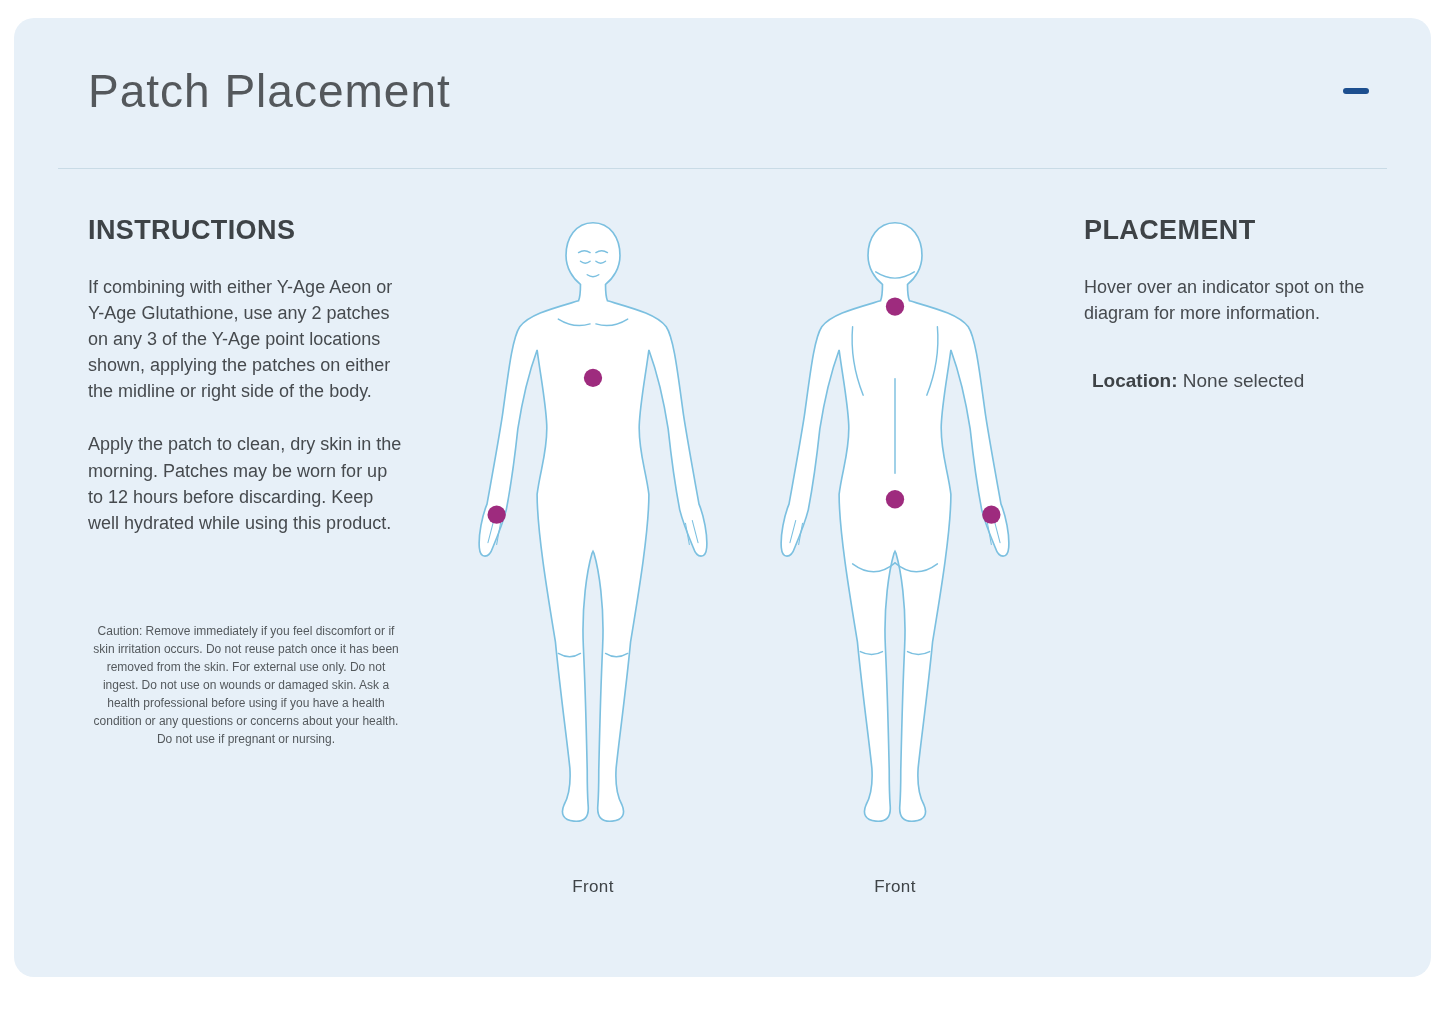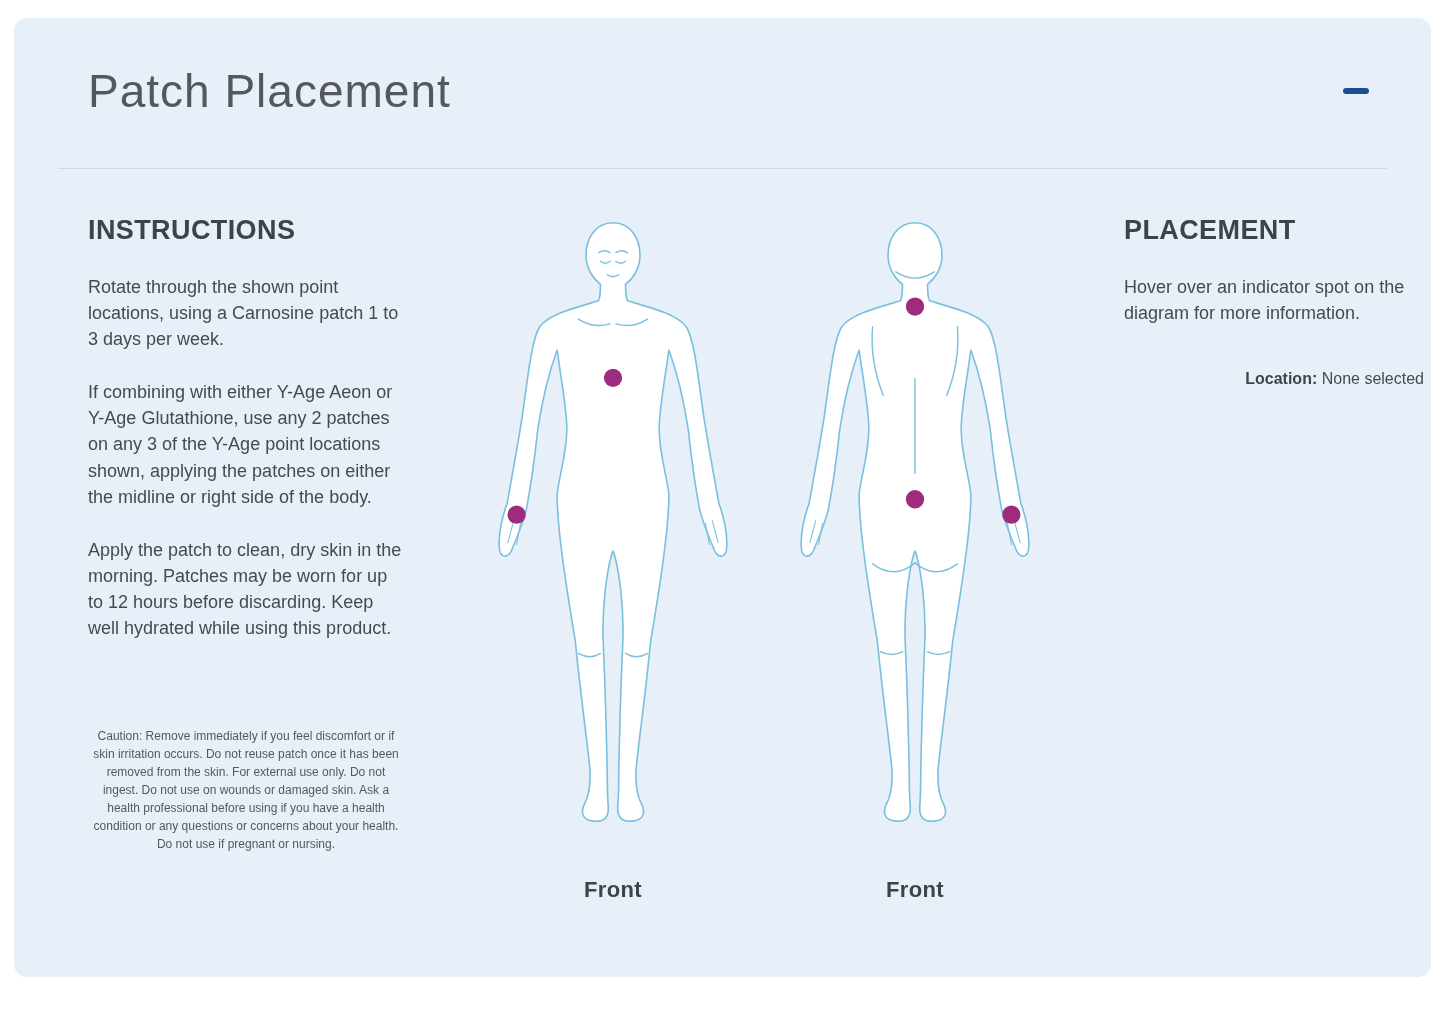"Patch Placement" .card { border-radius: 13px -> 20px }
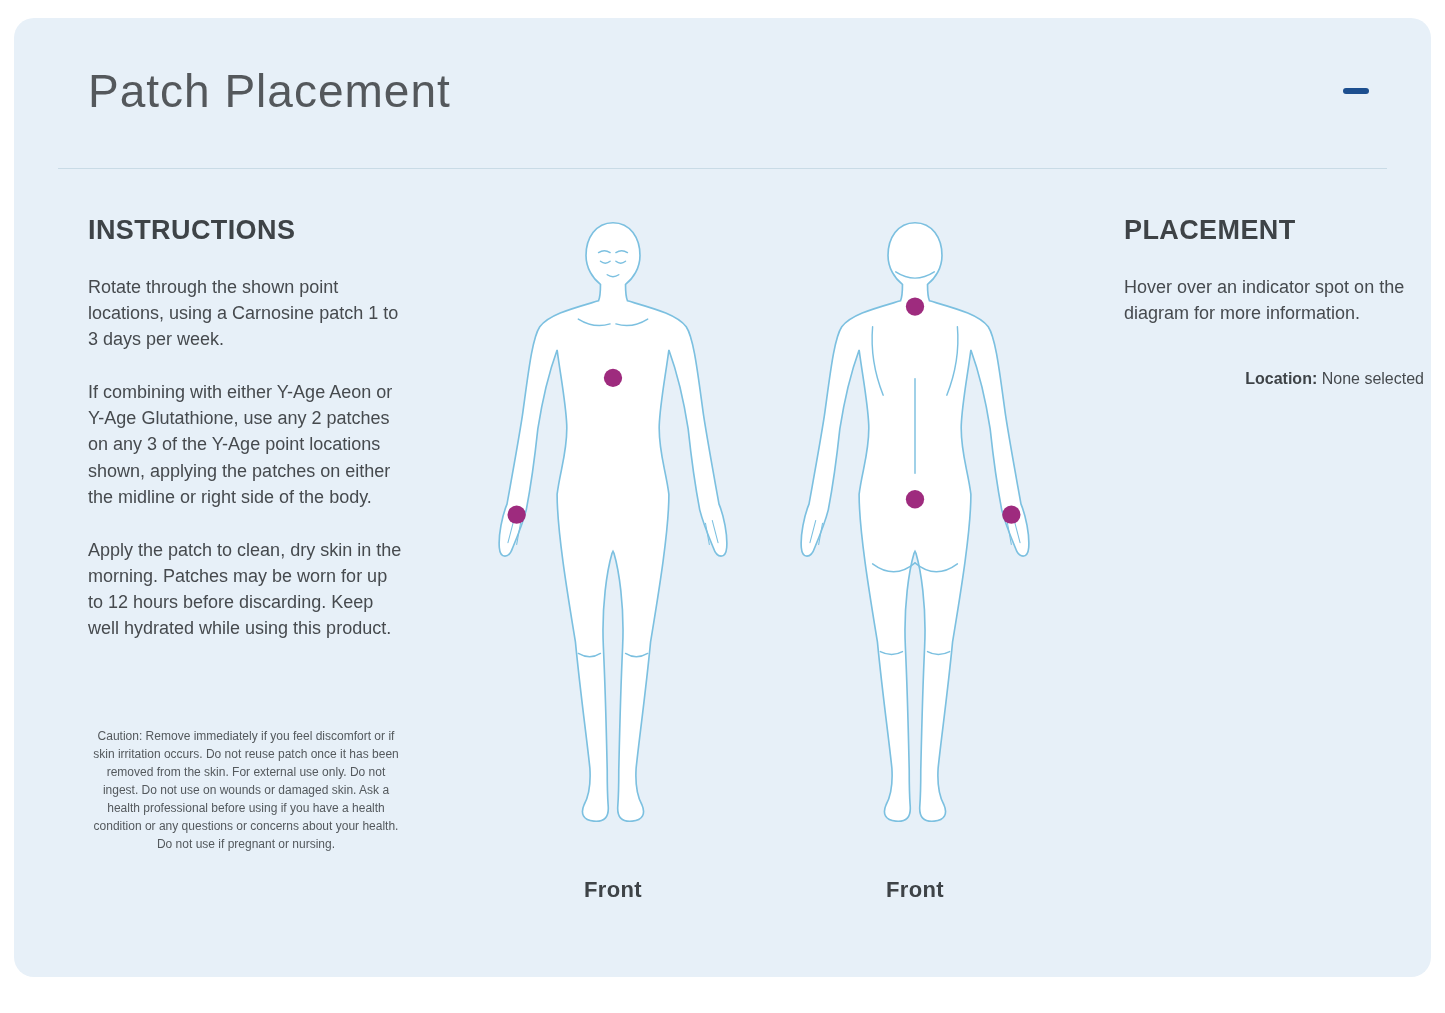"INSTRUCTIONS" .content { gap: 64px -> 44px }
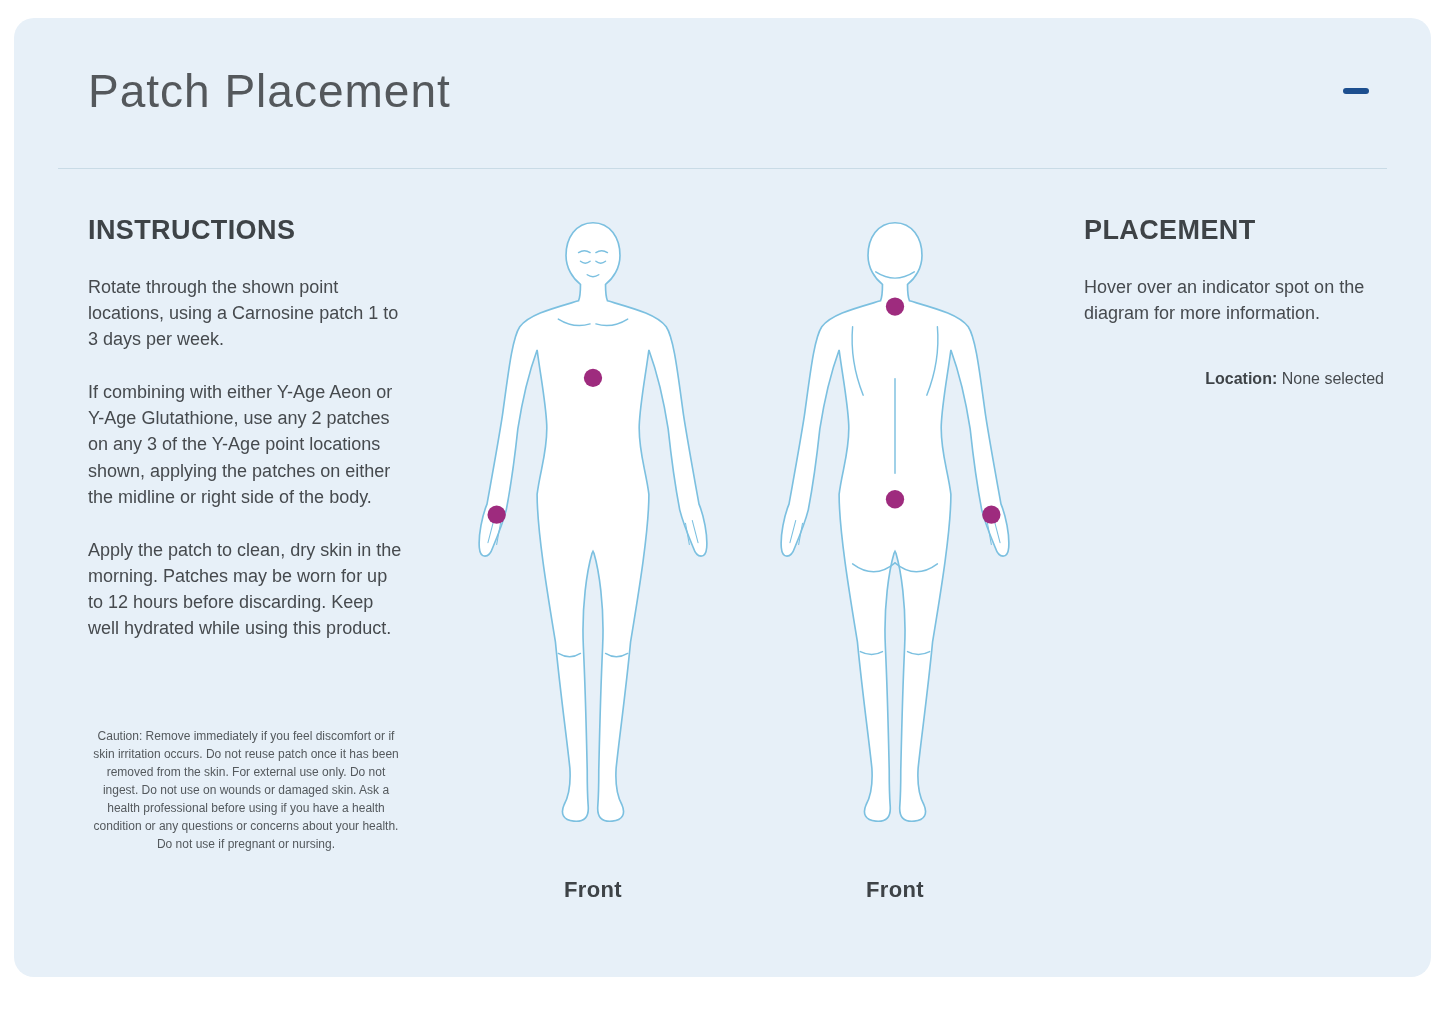"Rotate through the shown point" p.body-text { html: <p>Rotate through the shown point locations, using a Carnosine patch 1 to 3 days per week.</p> -> none }
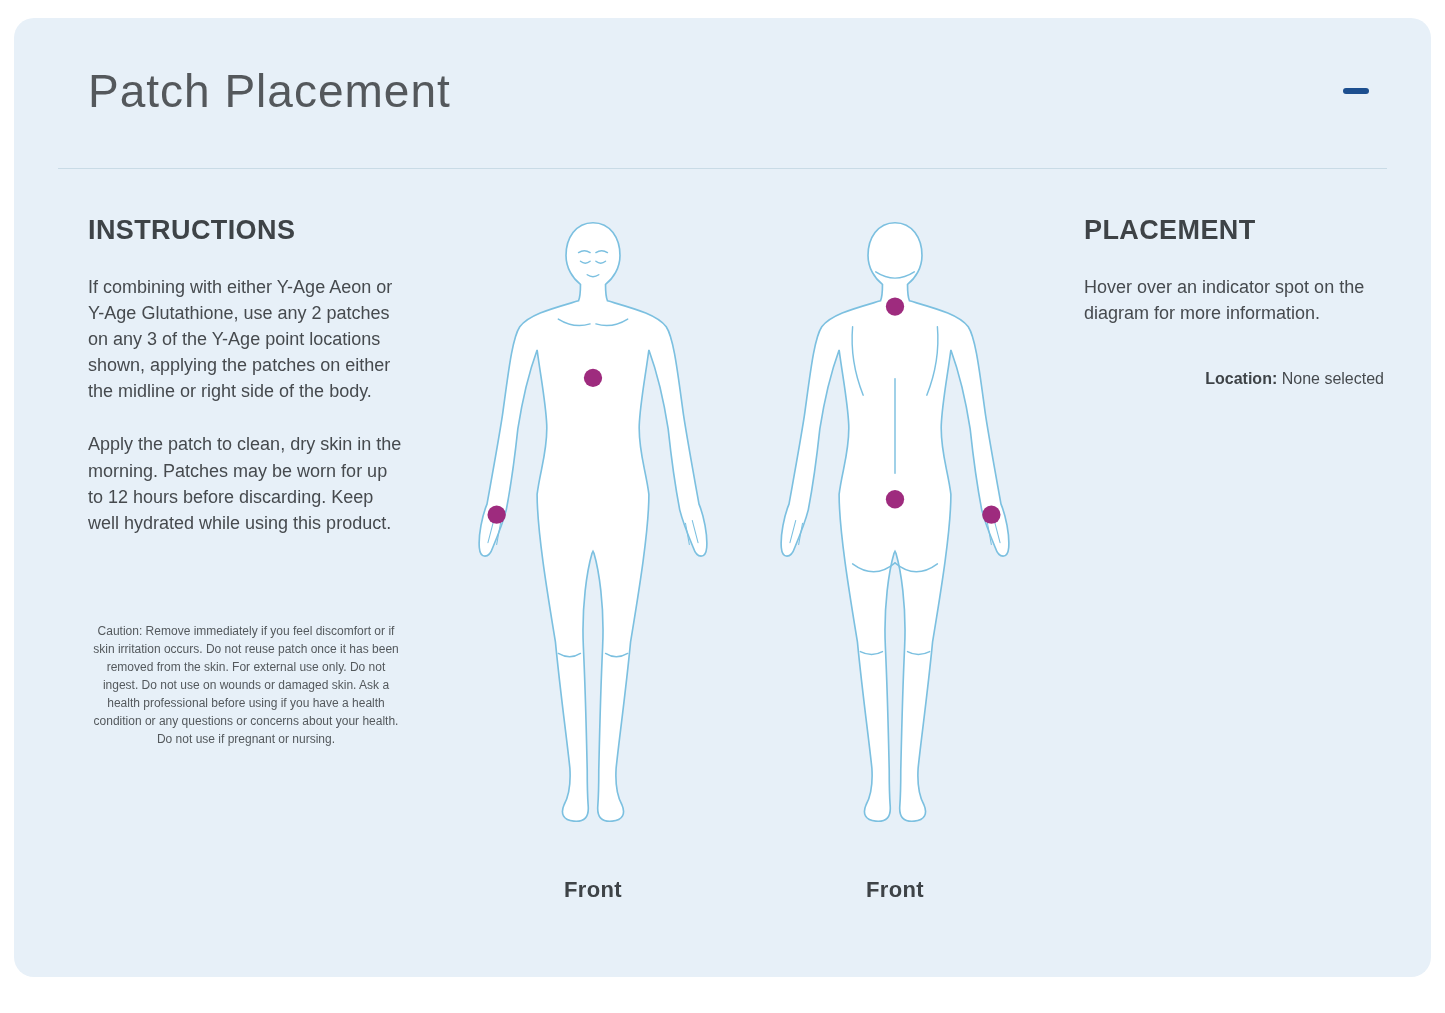"Location: None selected" .location { font-size: 16px -> 19px; margin: 0 -> 8px; text-align: right -> none }
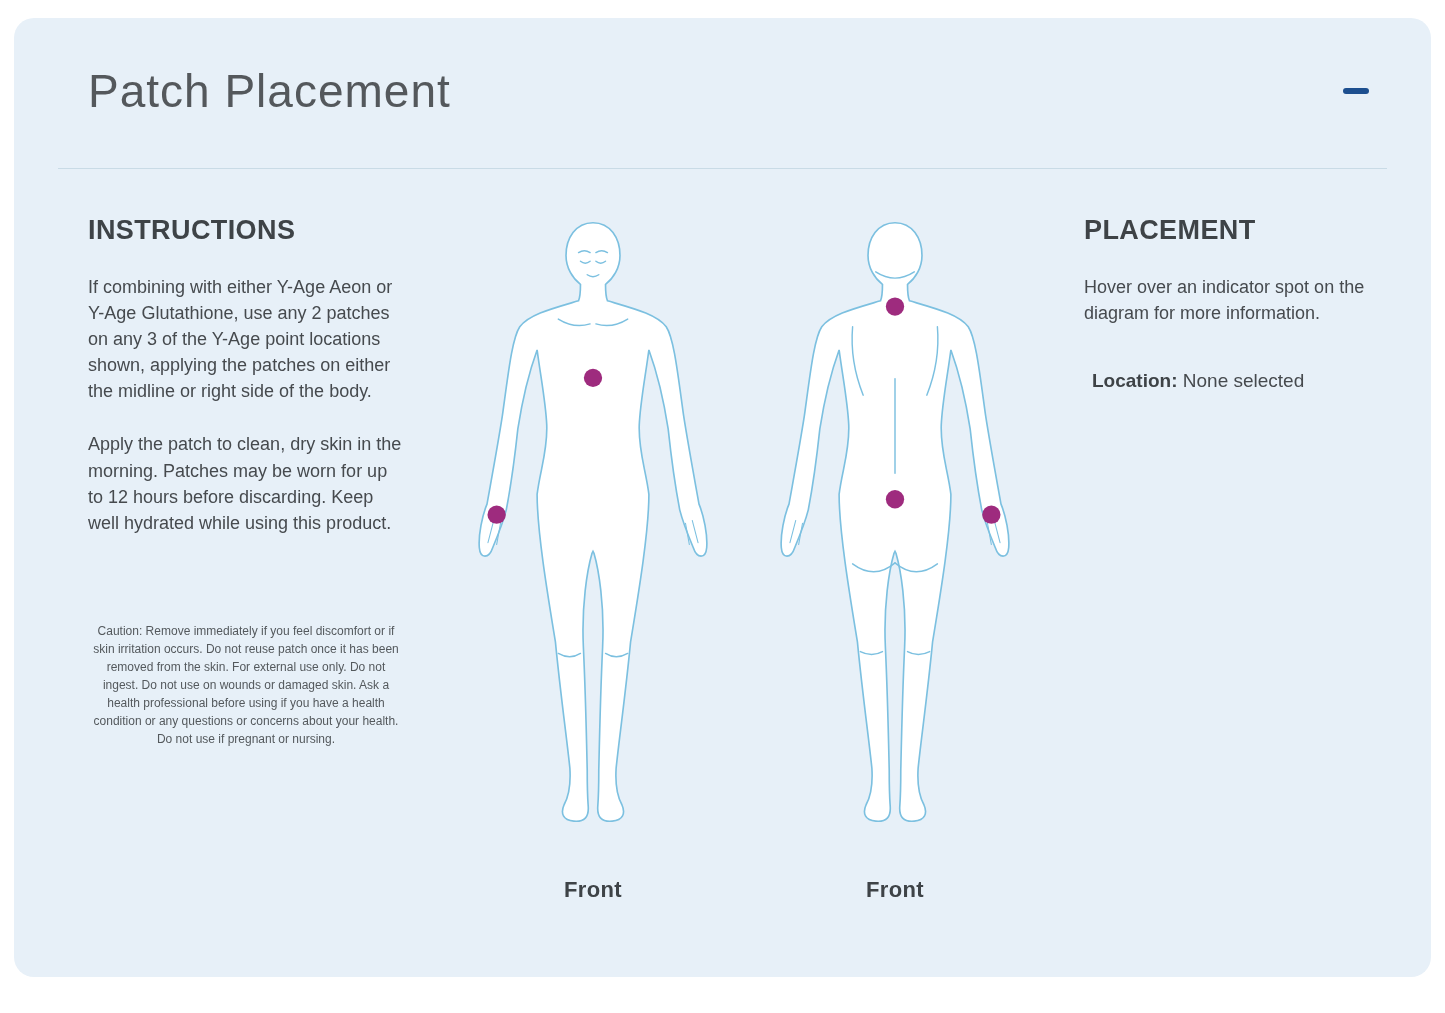"Front" figcaption { font-size: 22px -> 17px; font-weight: 700 -> 400 }
